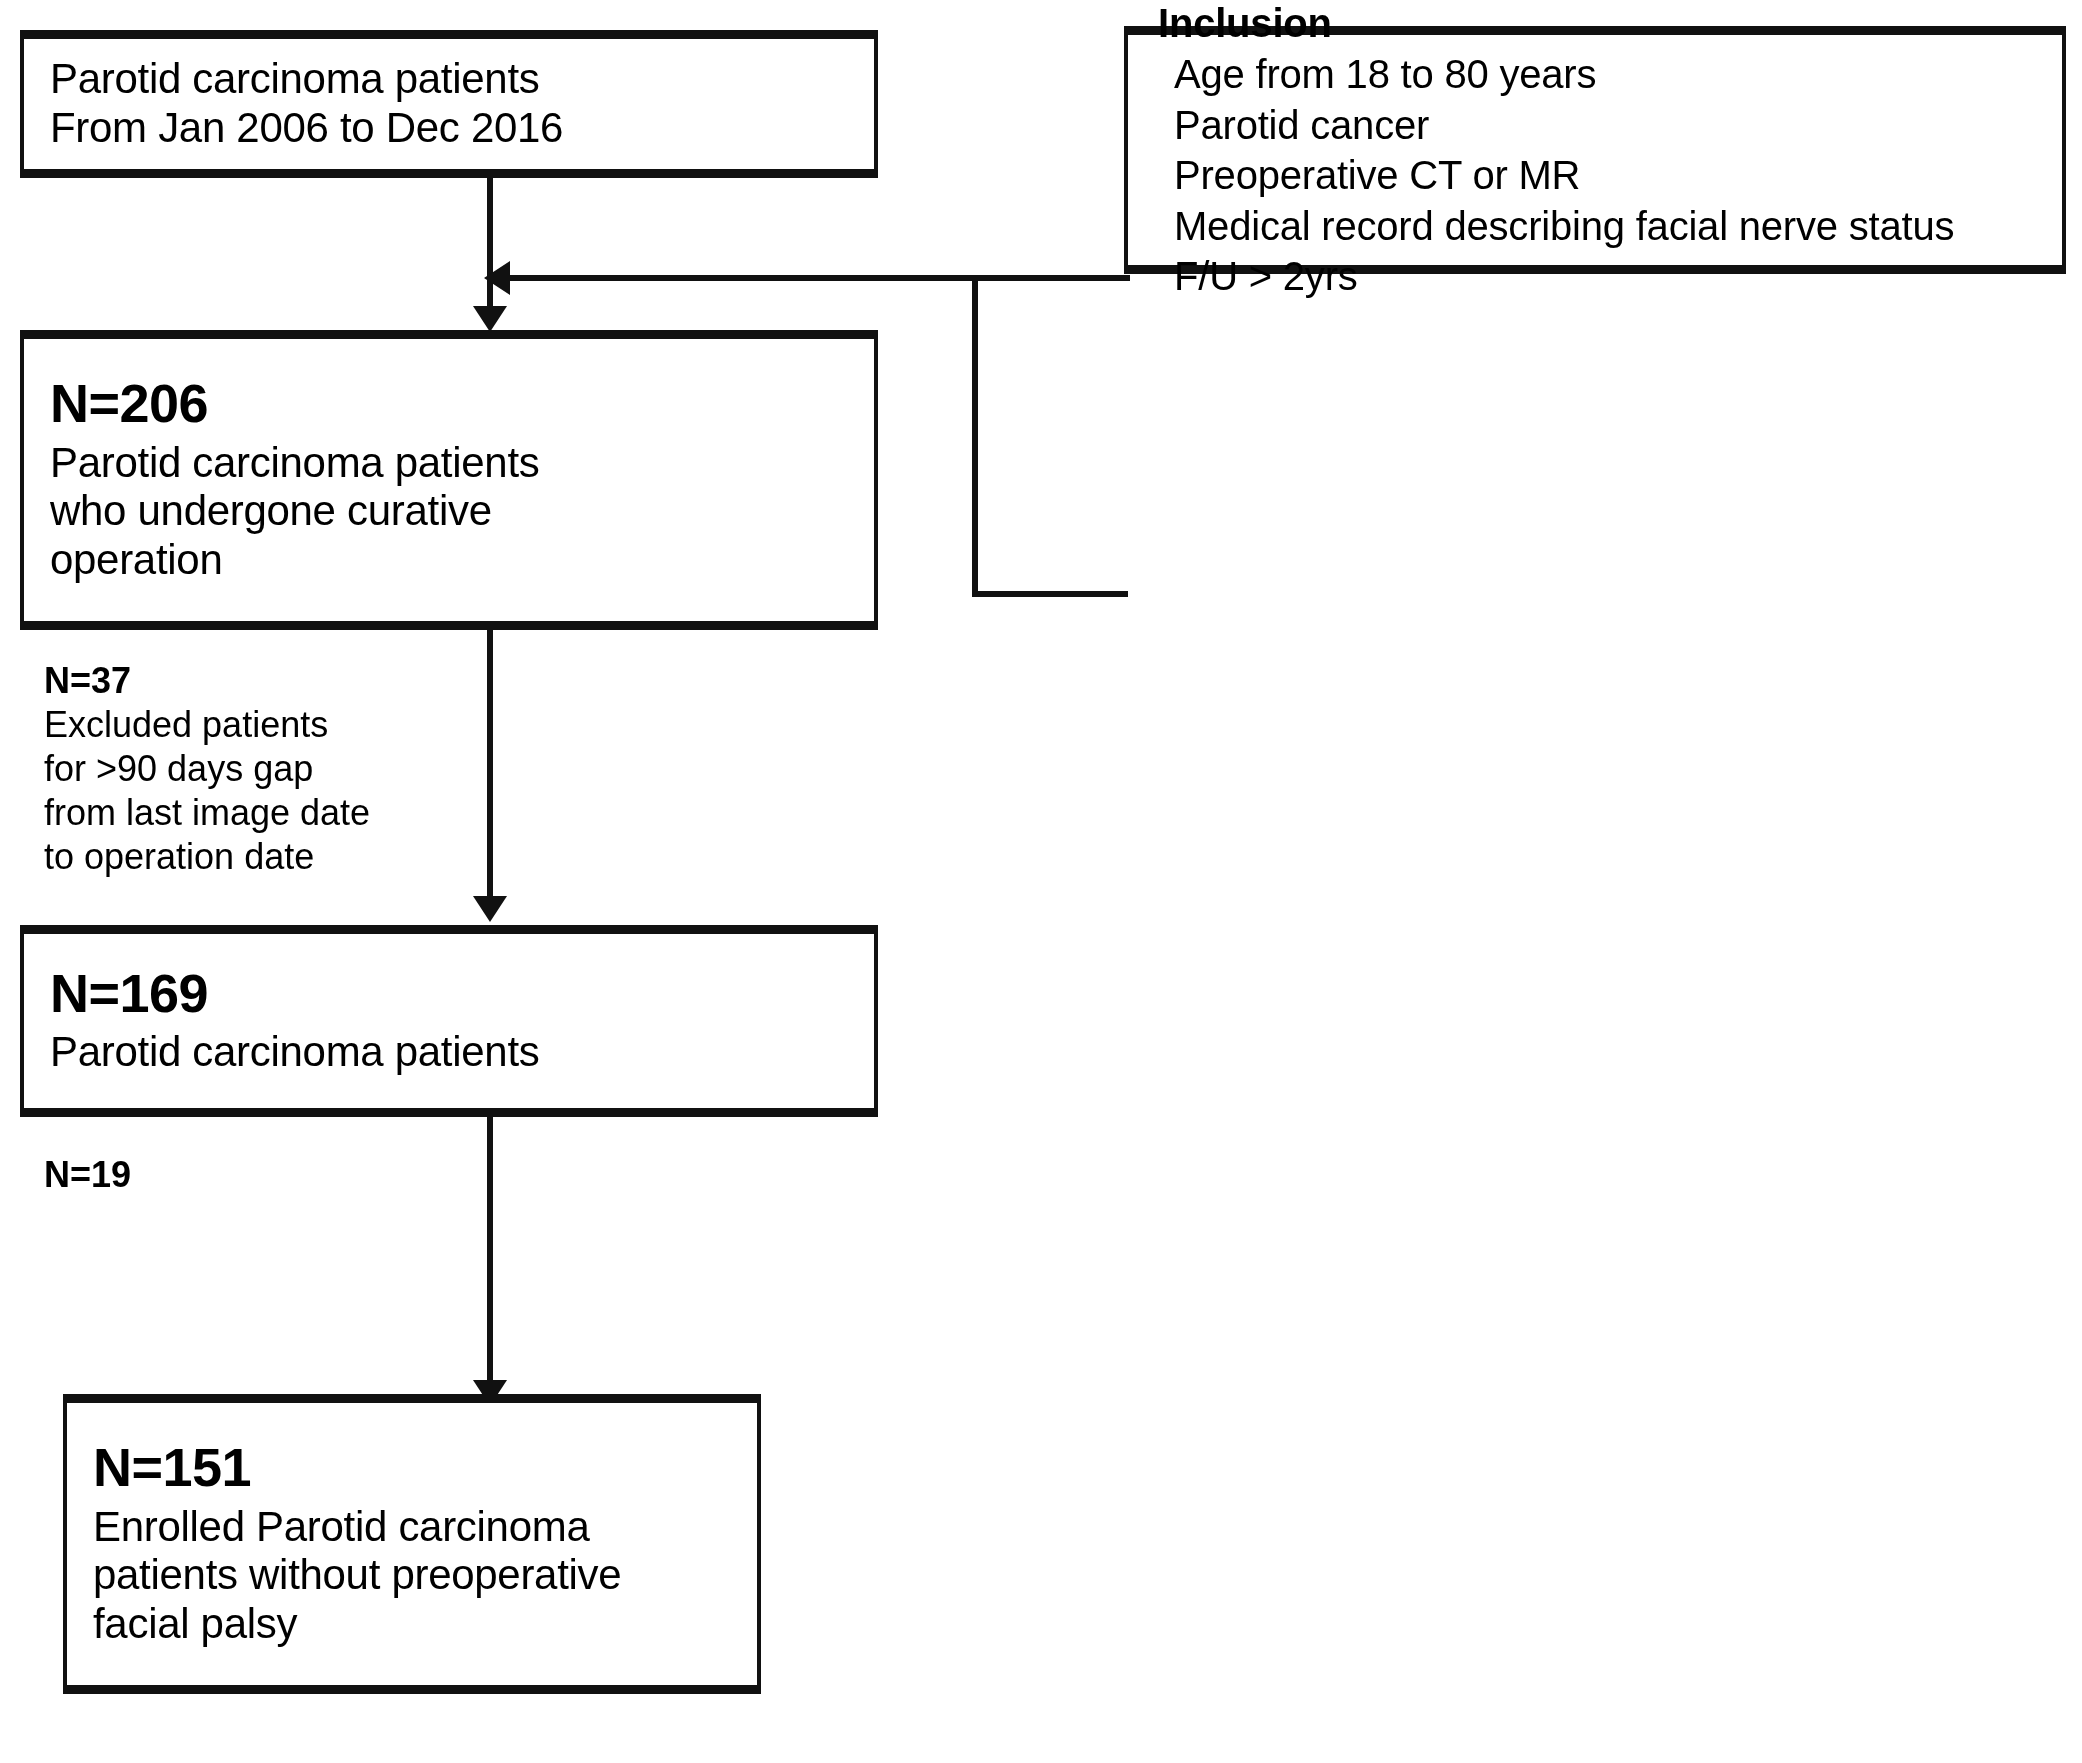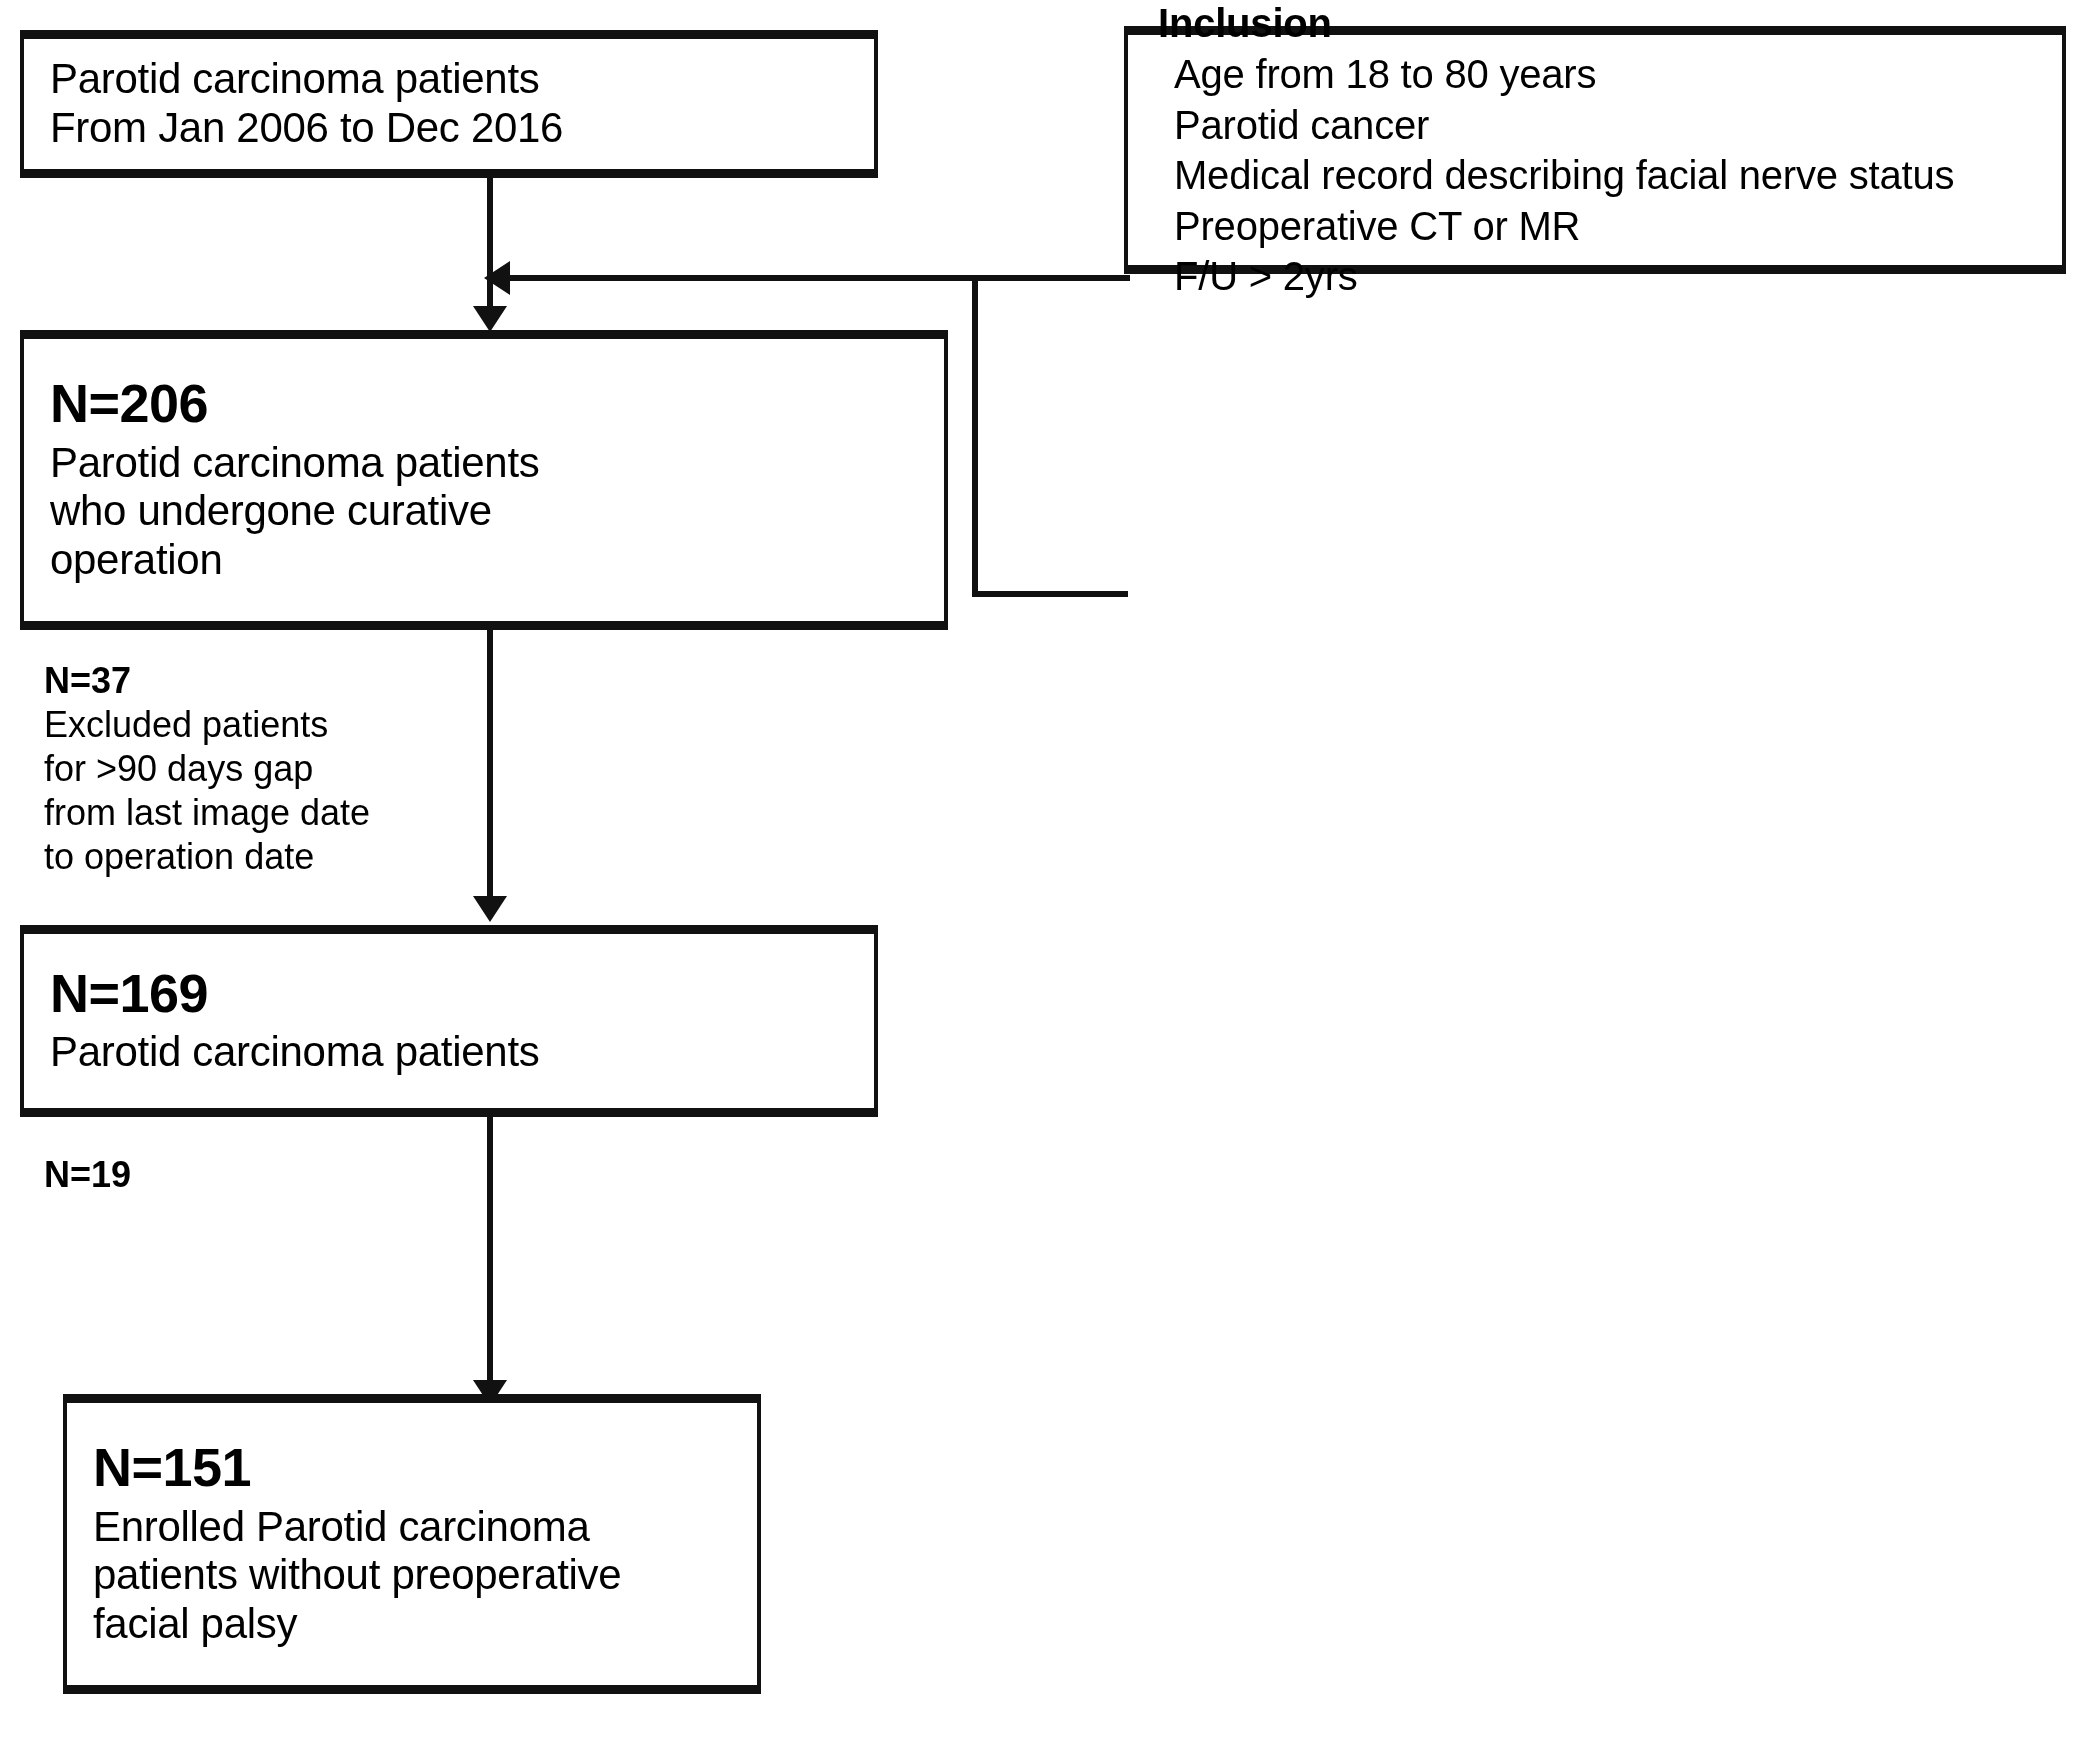"Medical record describing facial nerve" div.cline { order: before "Preoperative CT or MR" -> after "Preoperative CT or MR" }
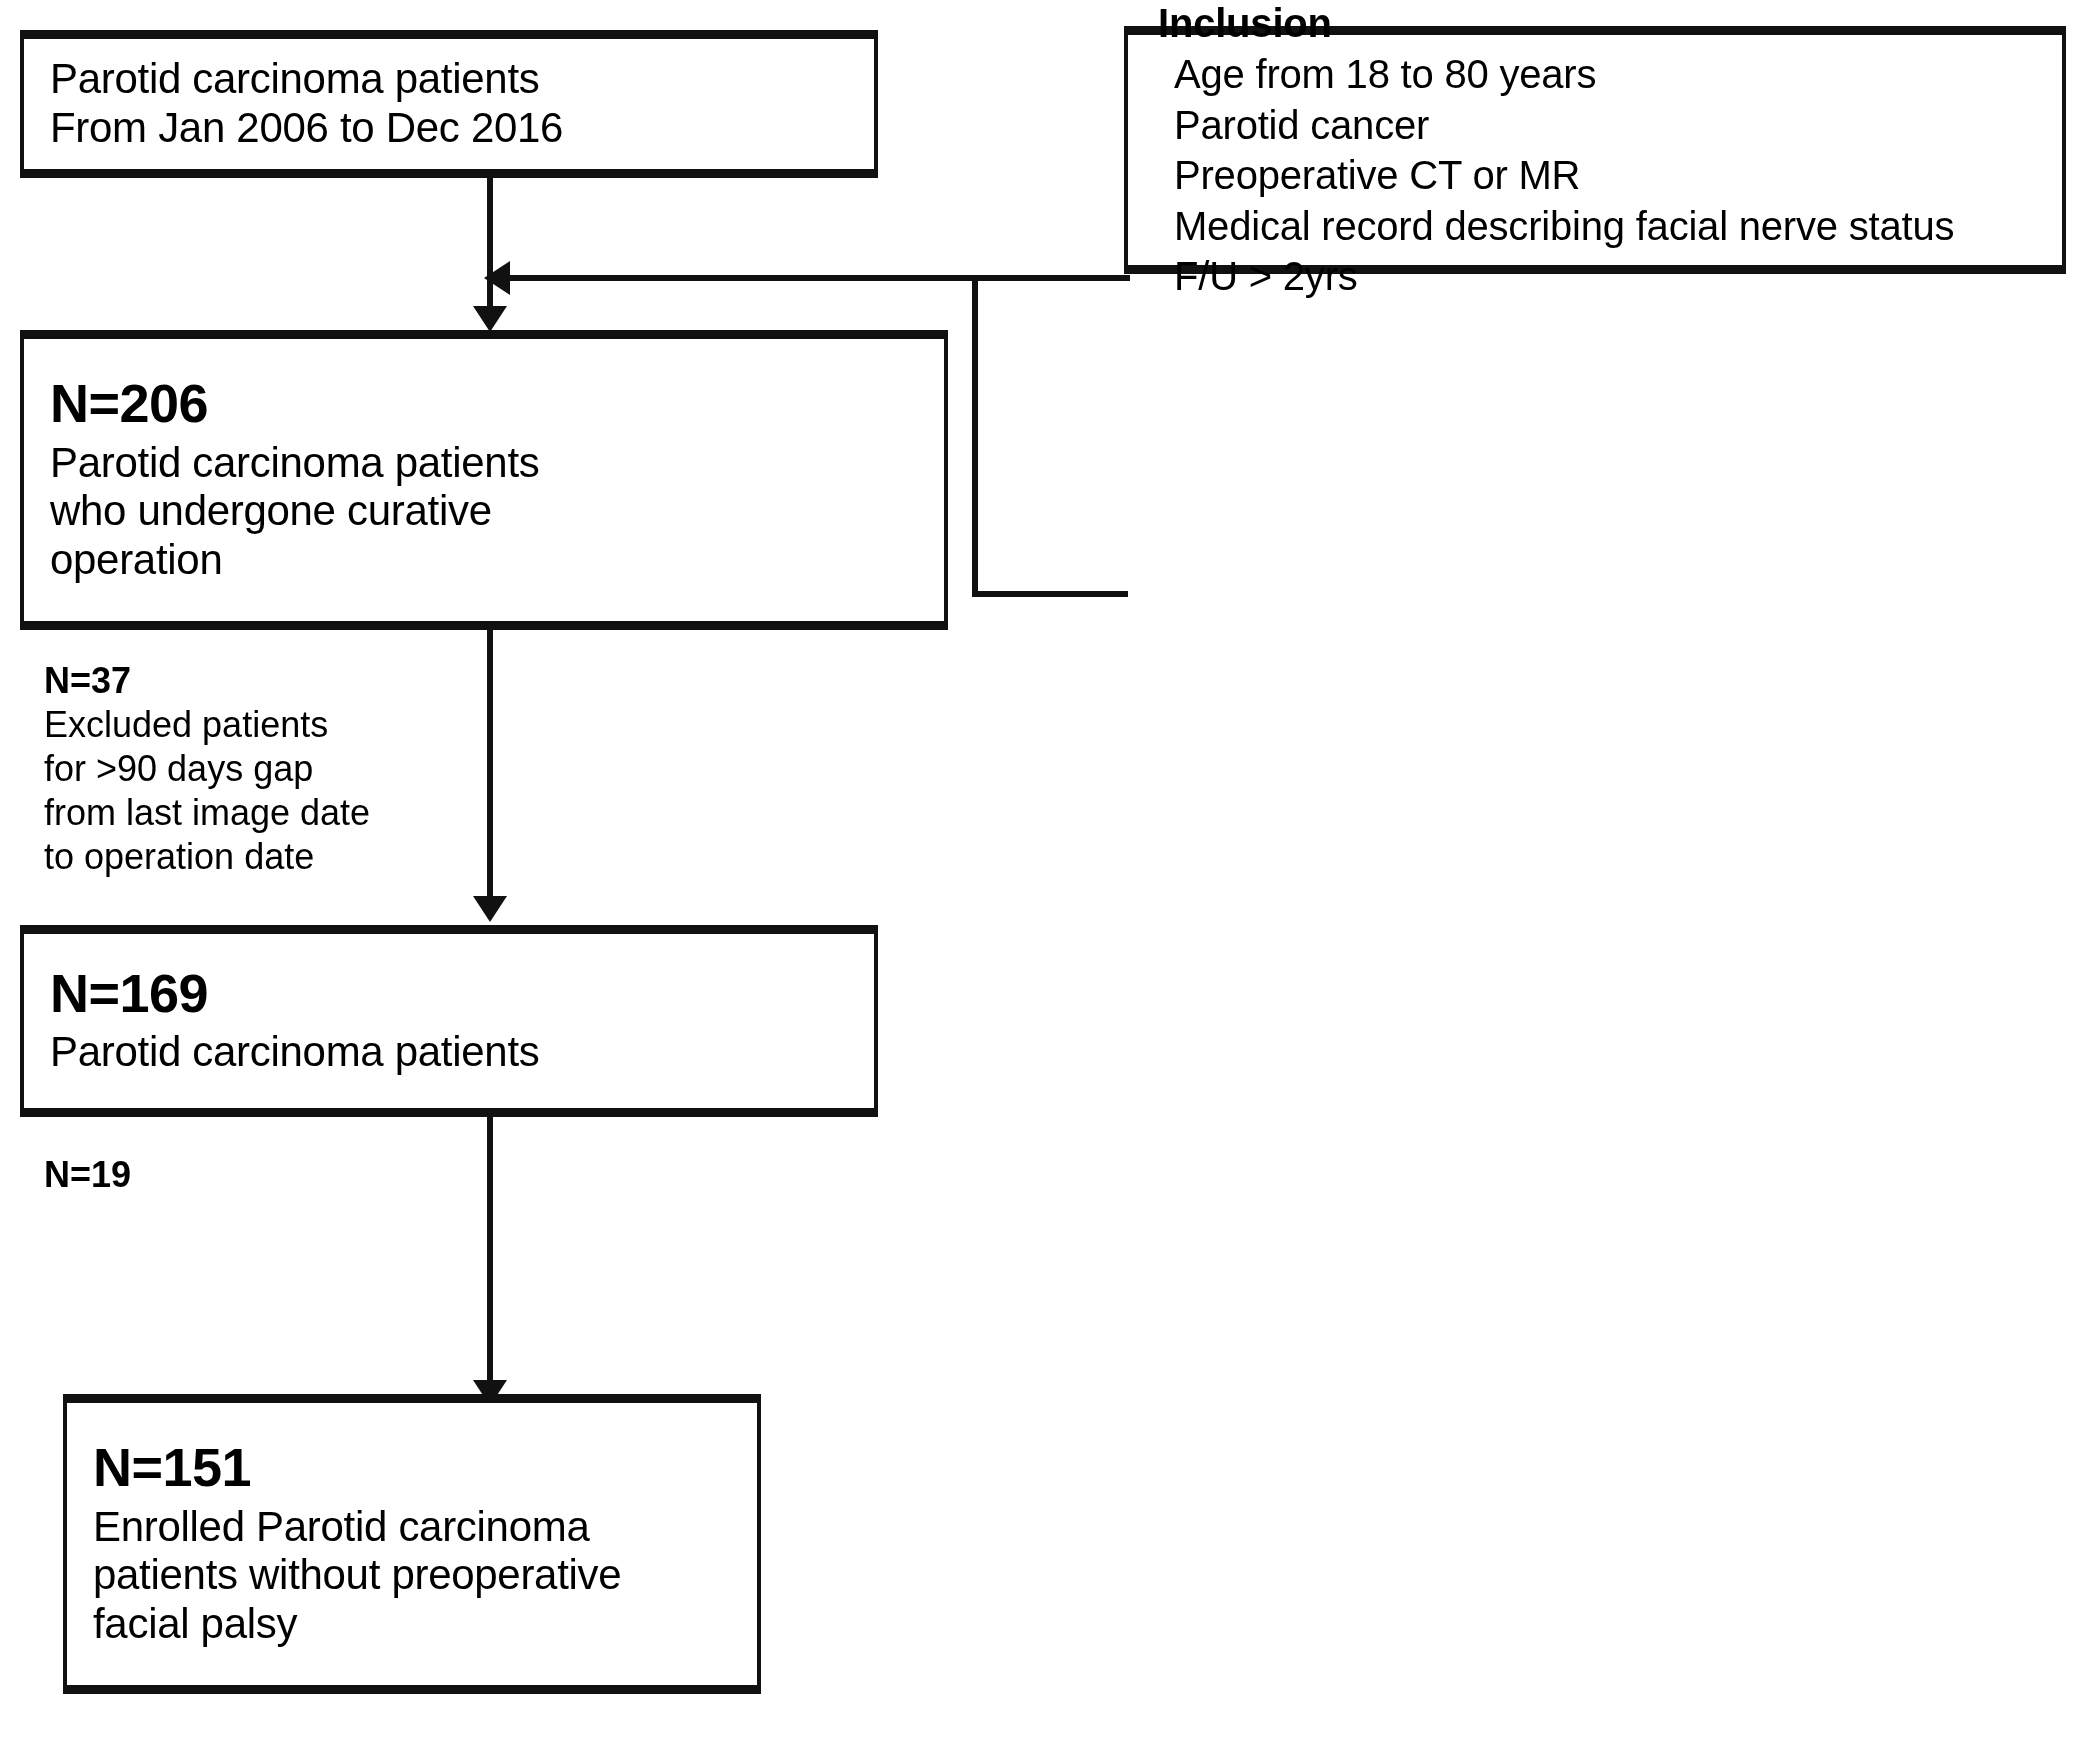"N=206" div.fbox { width: 928px -> 858px }
